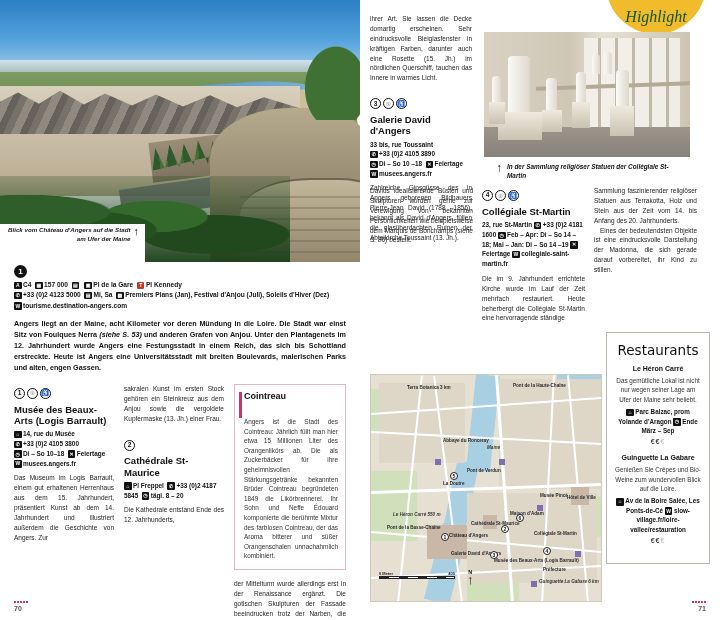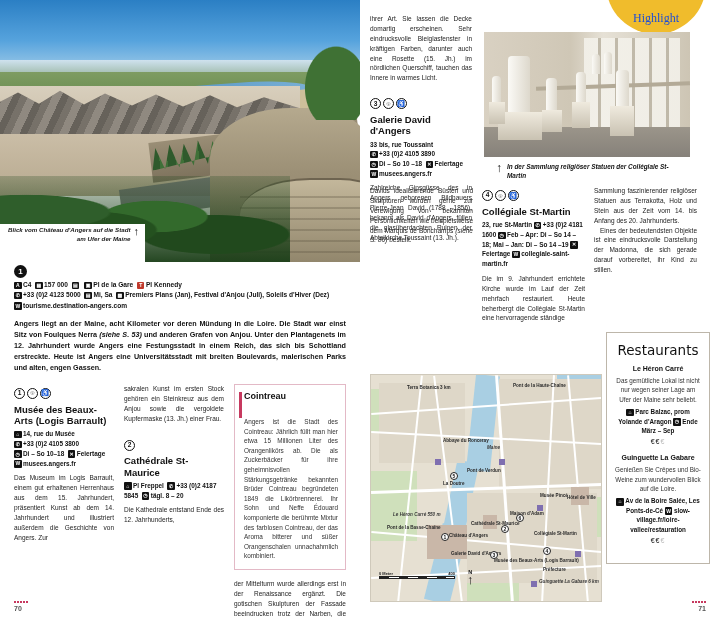"Highlight" .highlight-badge span { color: #1d4ed8 -> #14532d; font-size: 12px -> 16px; font-style: none -> italic }
